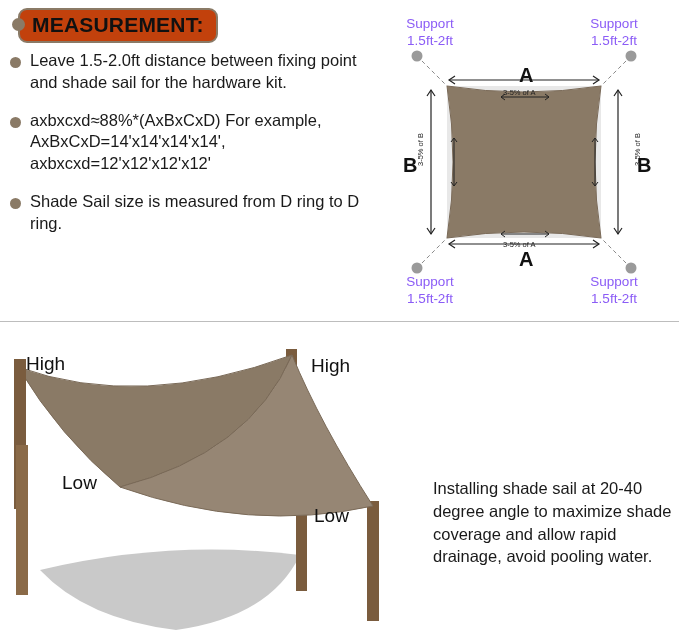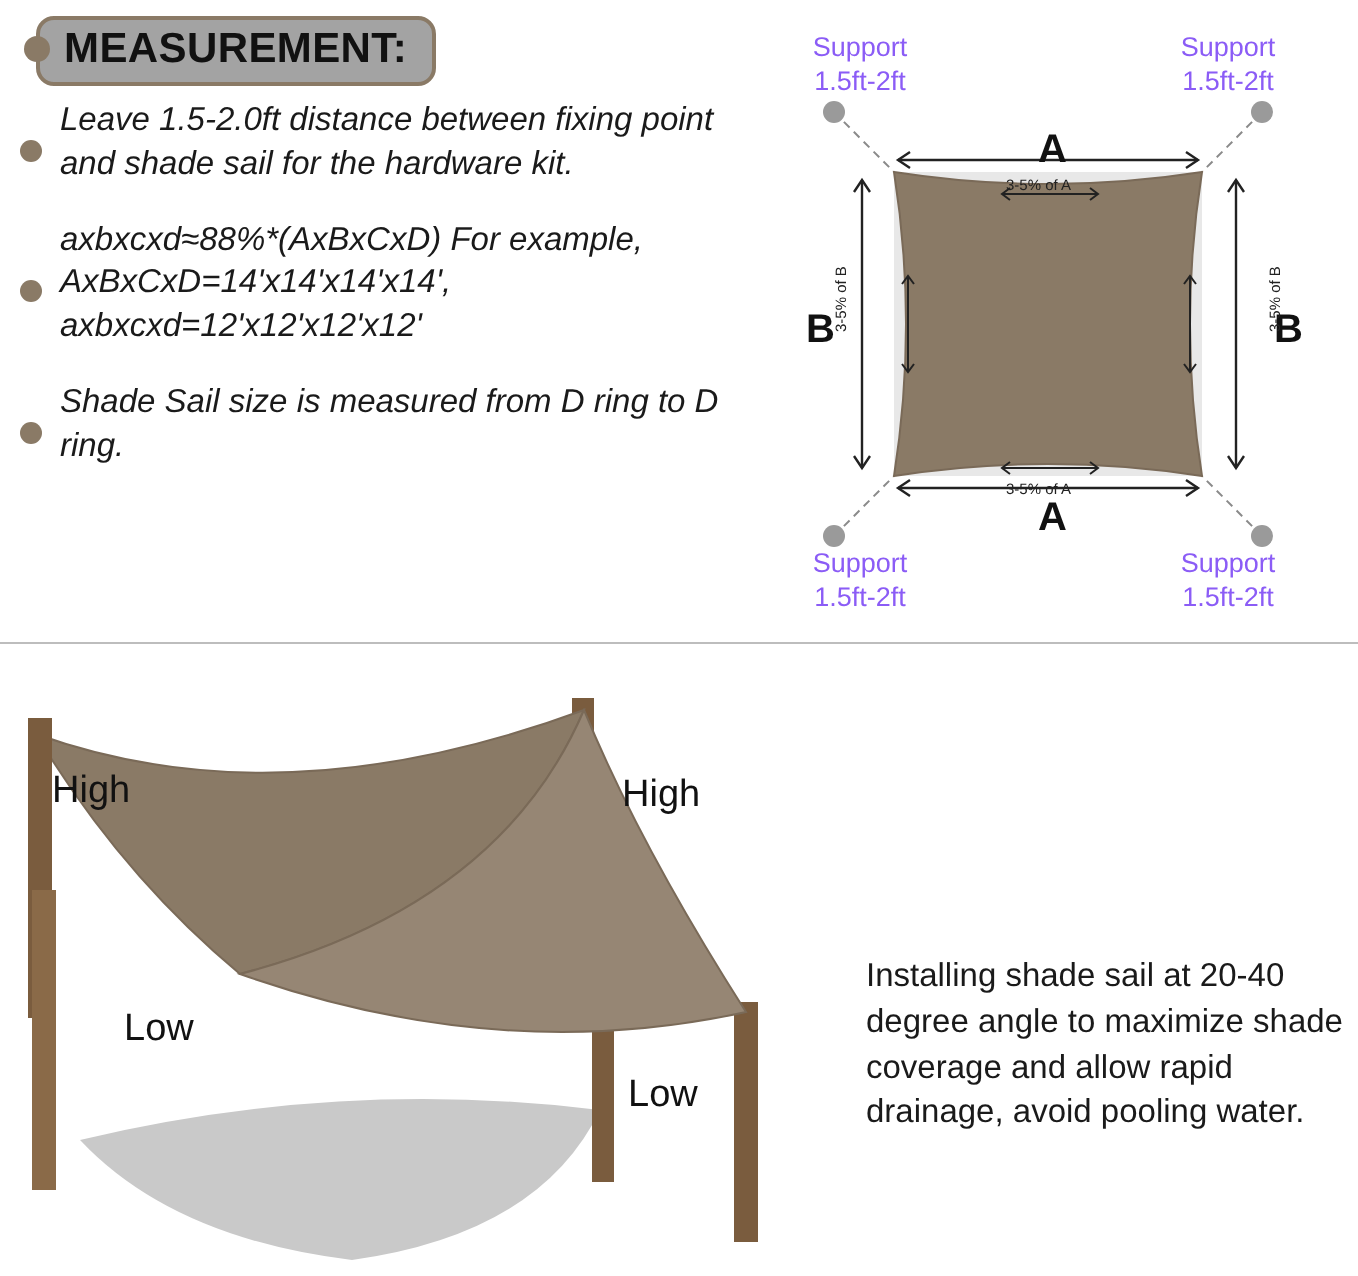"MEASUREMENT:" .heading-badge { background: #a3a3a3 -> #c2410c }
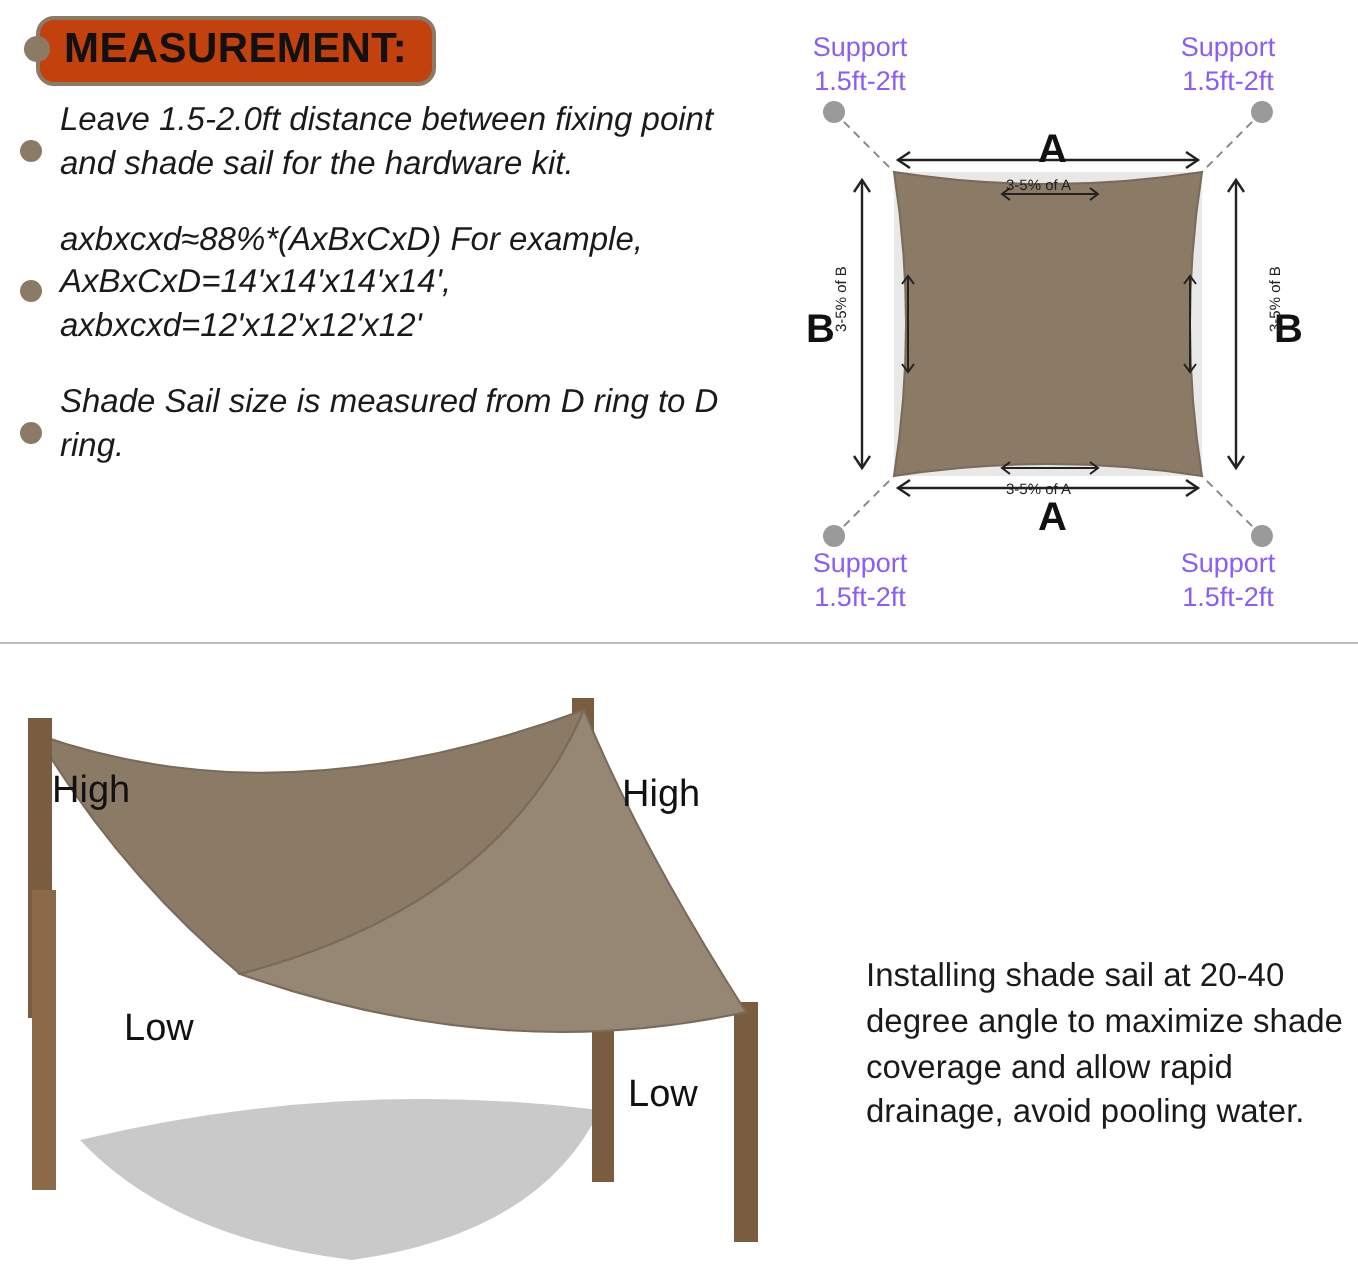"Leave 1.5-2.0ft distance between fixing" .bullet-row { align-items: center -> flex-start; font-style: italic -> none }
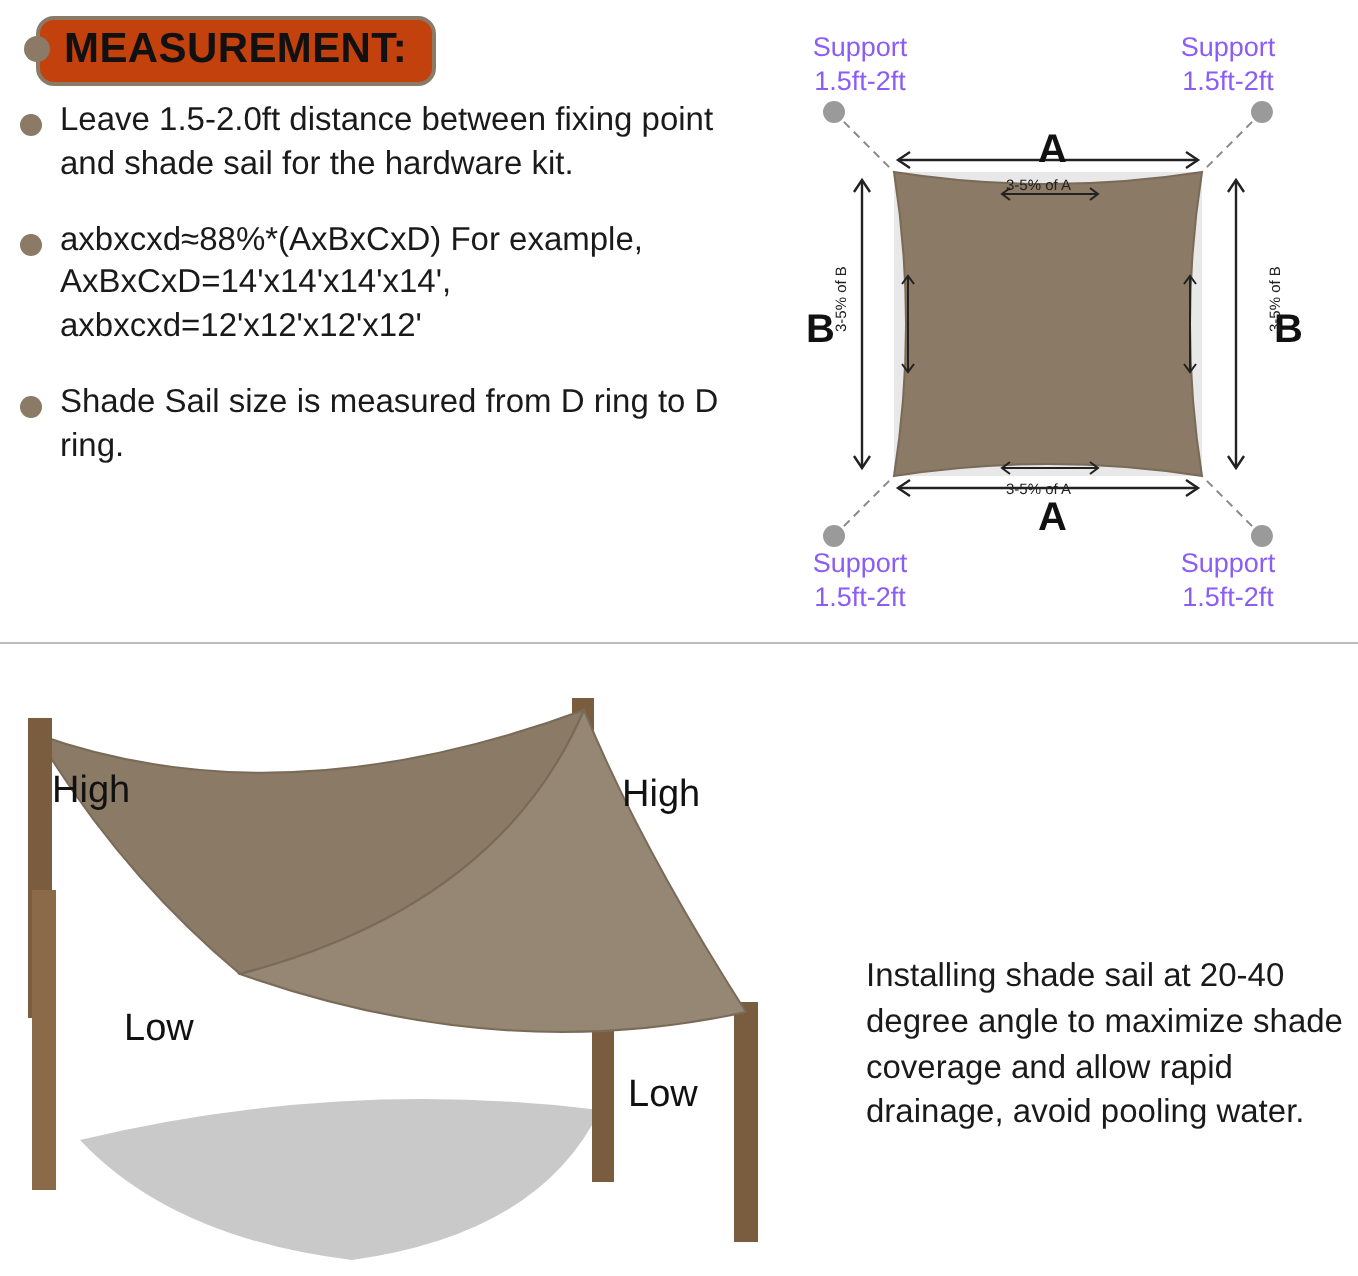"High" .hl-label { margin-top: 32px -> none }
